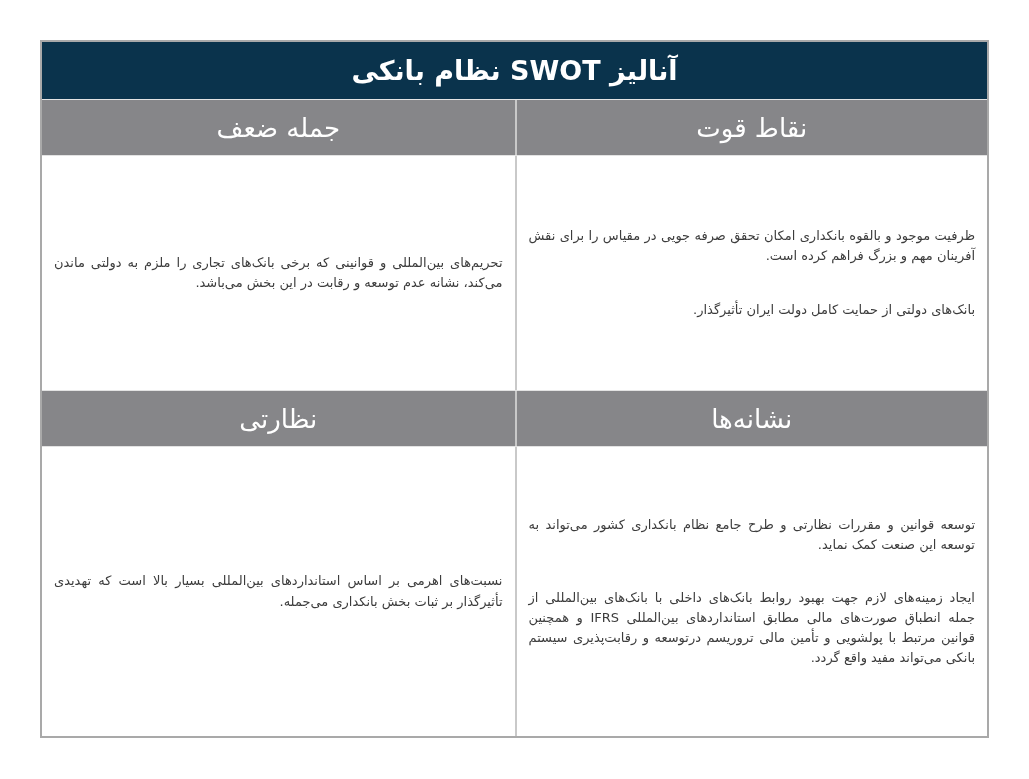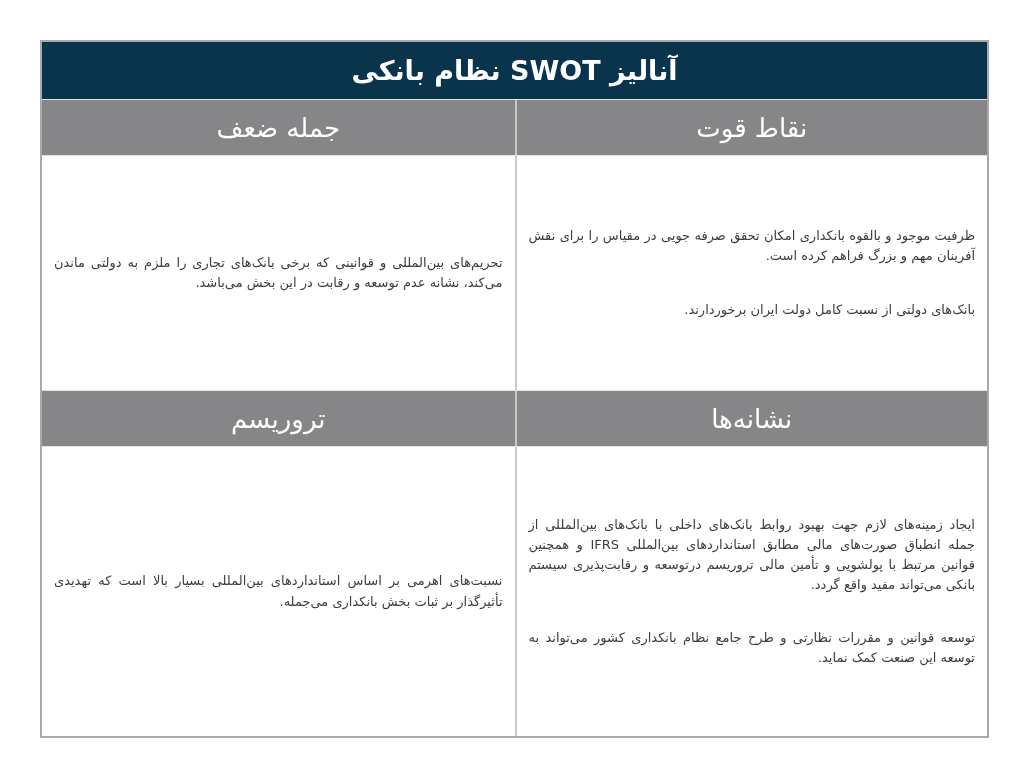"بانک‌های دولتی از نسبت کامل" p { text: نسبت کامل دولت ایران برخوردارند -> حمایت کامل دولت ایران تأثیرگذار }
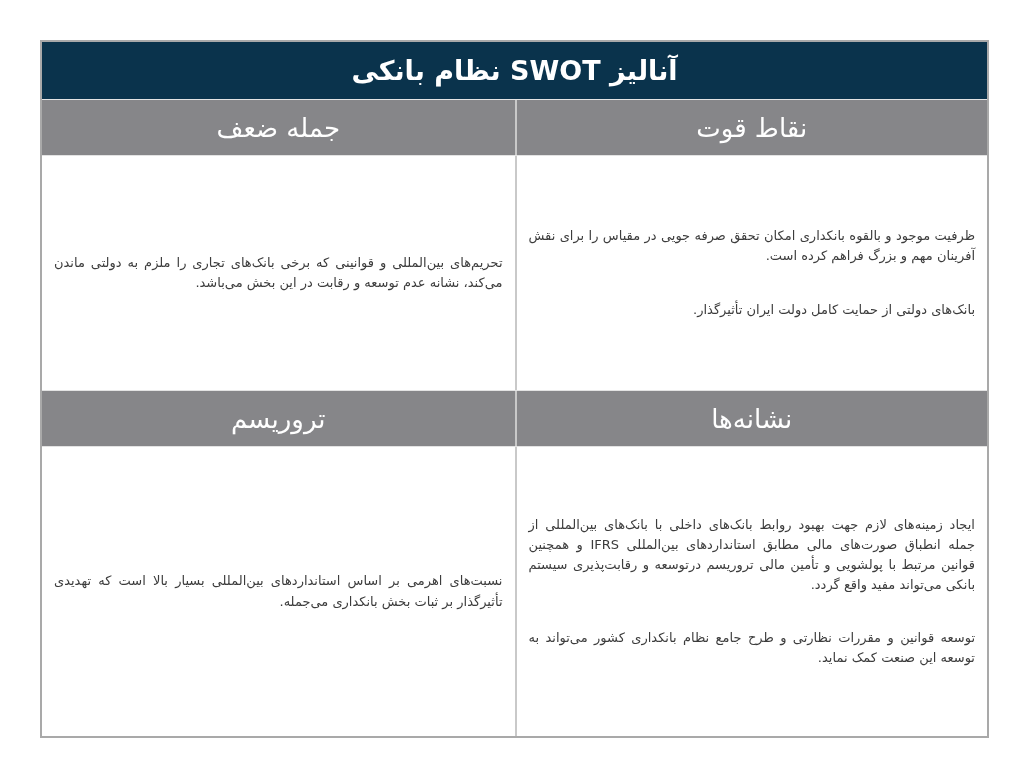"تروریسم" span { text: تروریسم -> نظارتی }
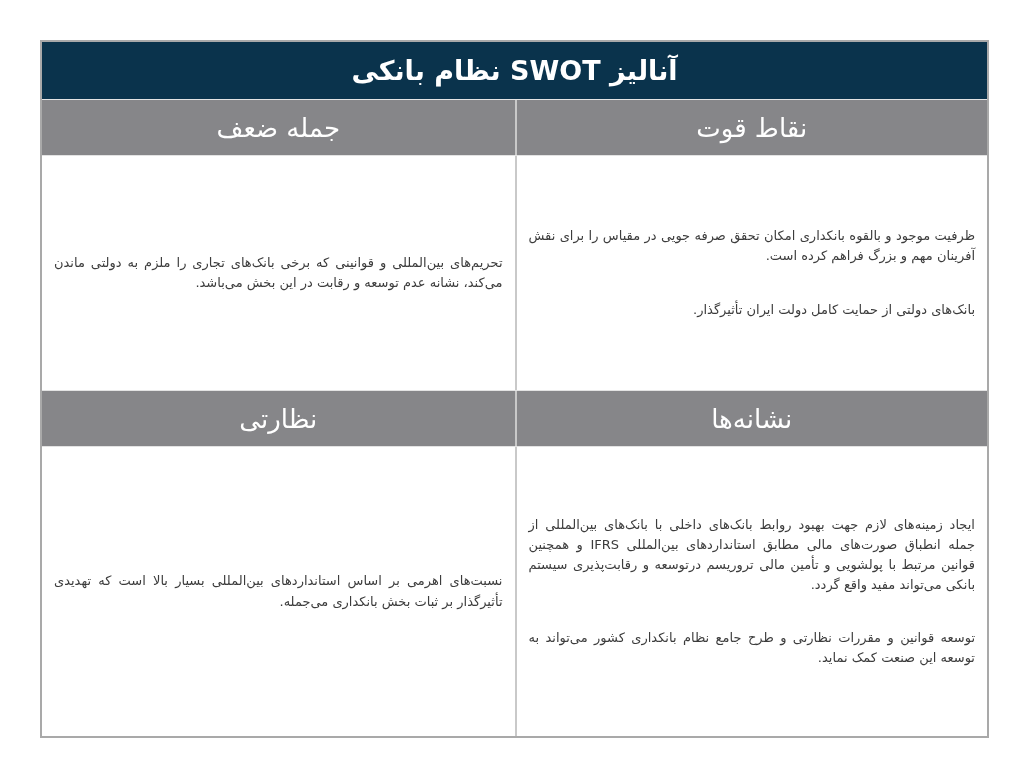"ایجاد زمینه‌های لازم جهت بهبود" p { order: before "توسعه قوانین و مقررات نظارتی" -> after "توسعه قوانین و مقررات نظارتی" }
